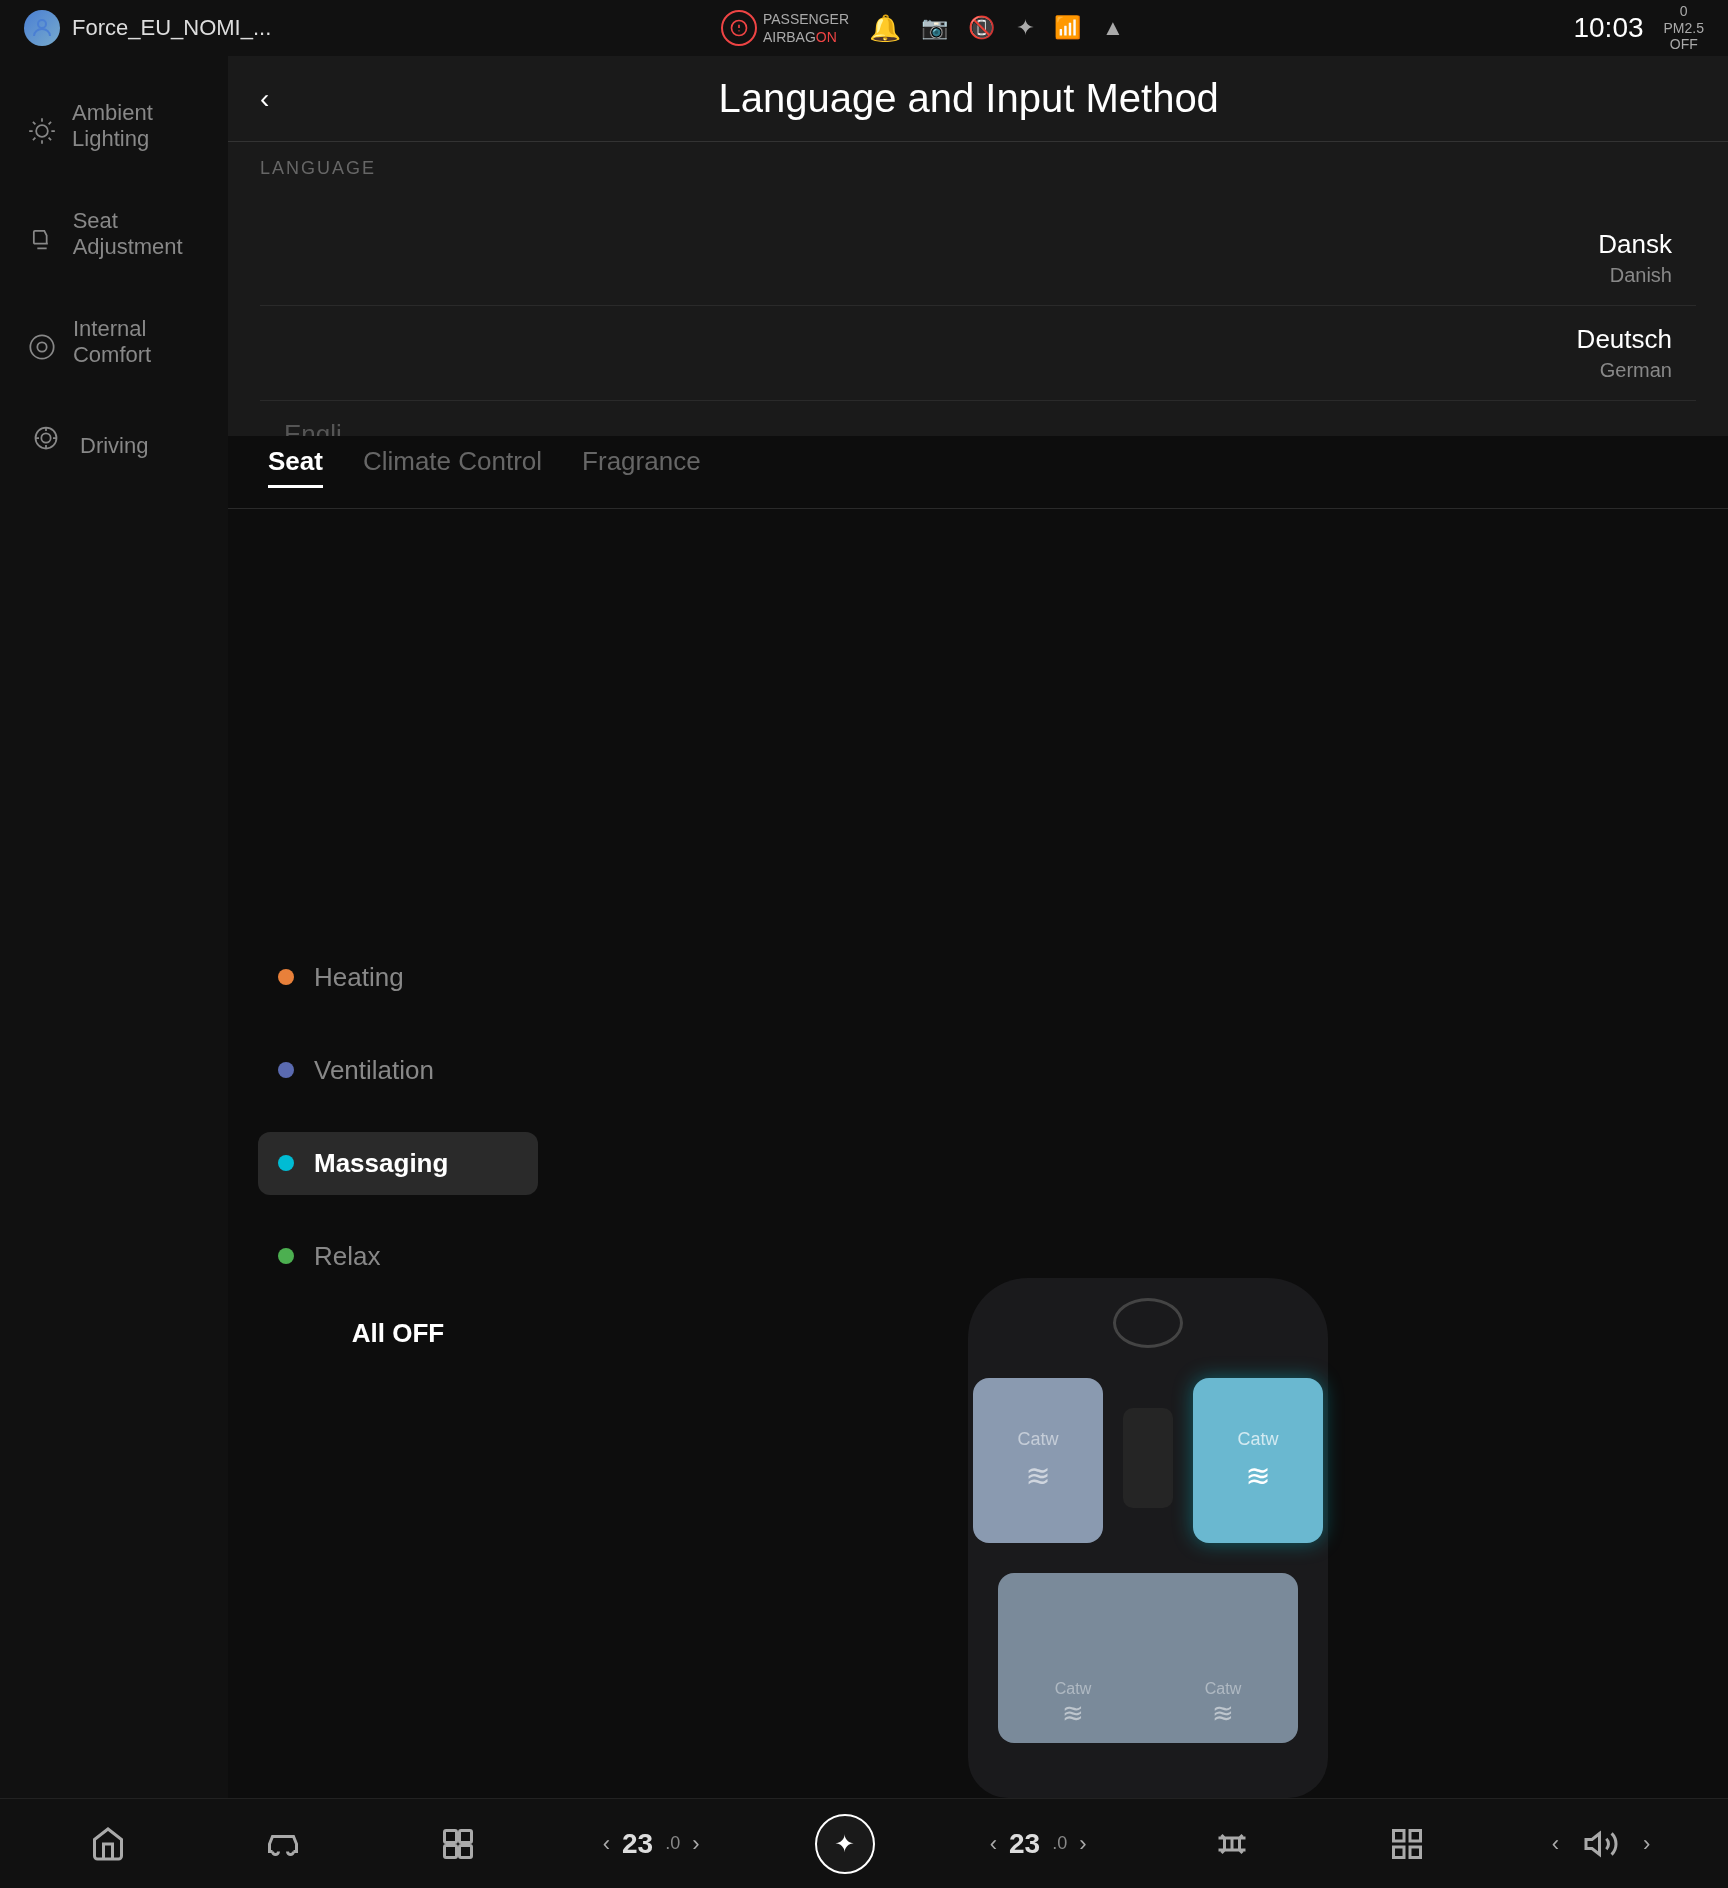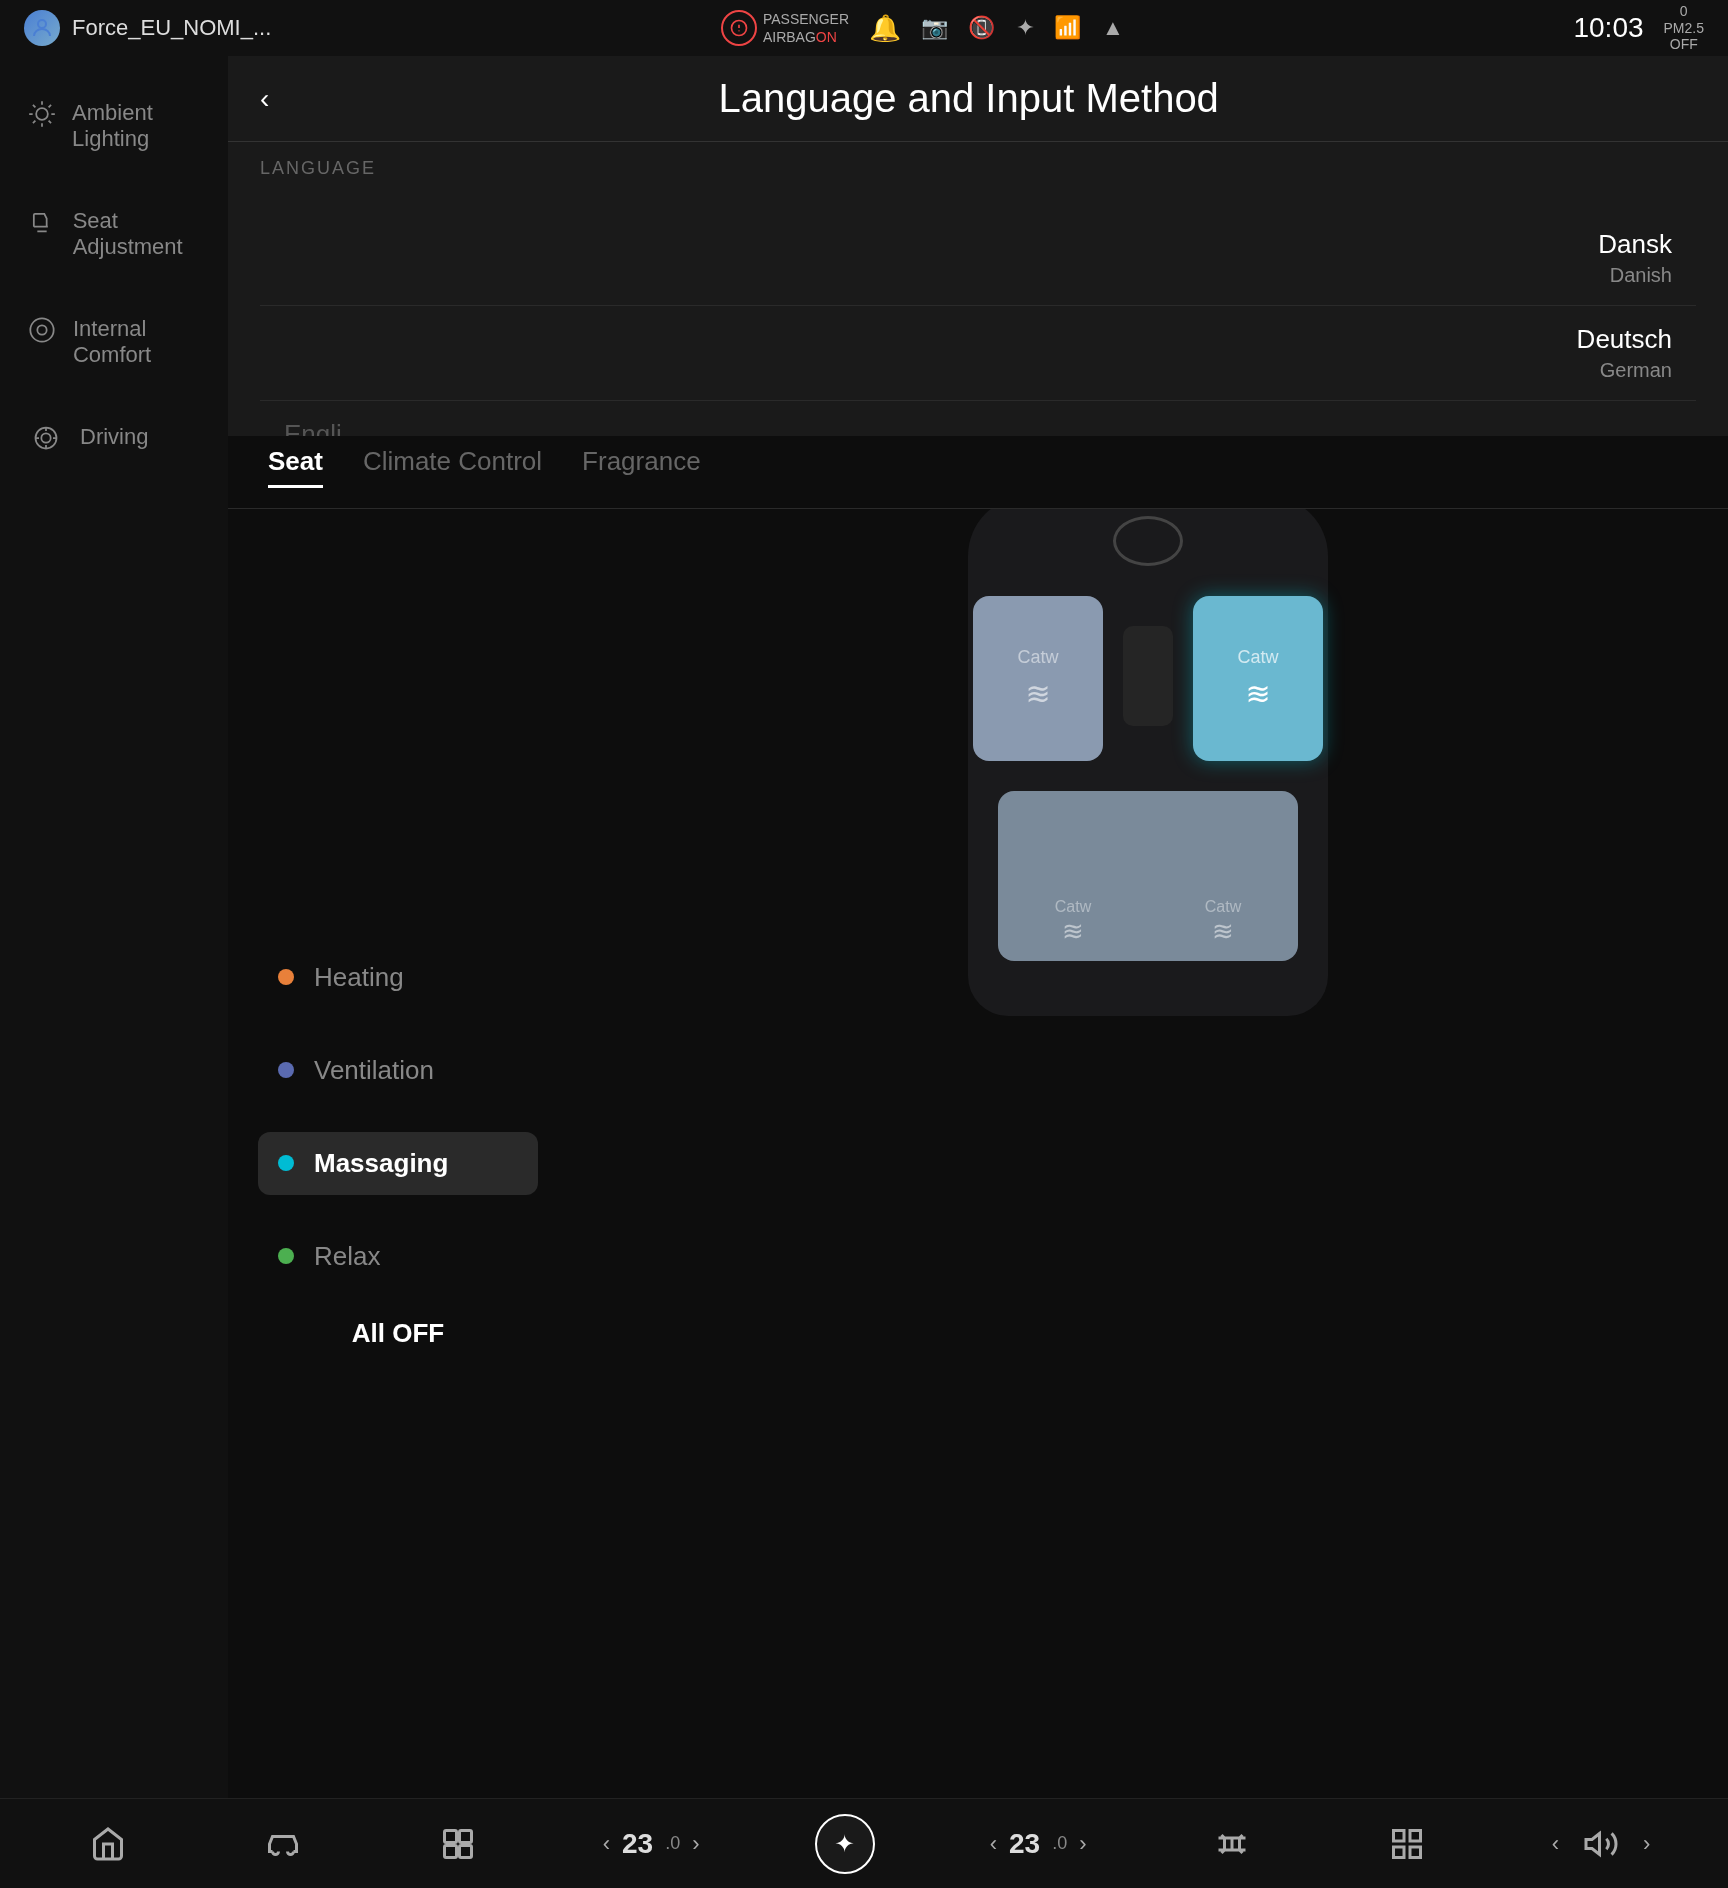"Ambient Lighting" .sidebar-item { align-items: flex-start -> flex-end }
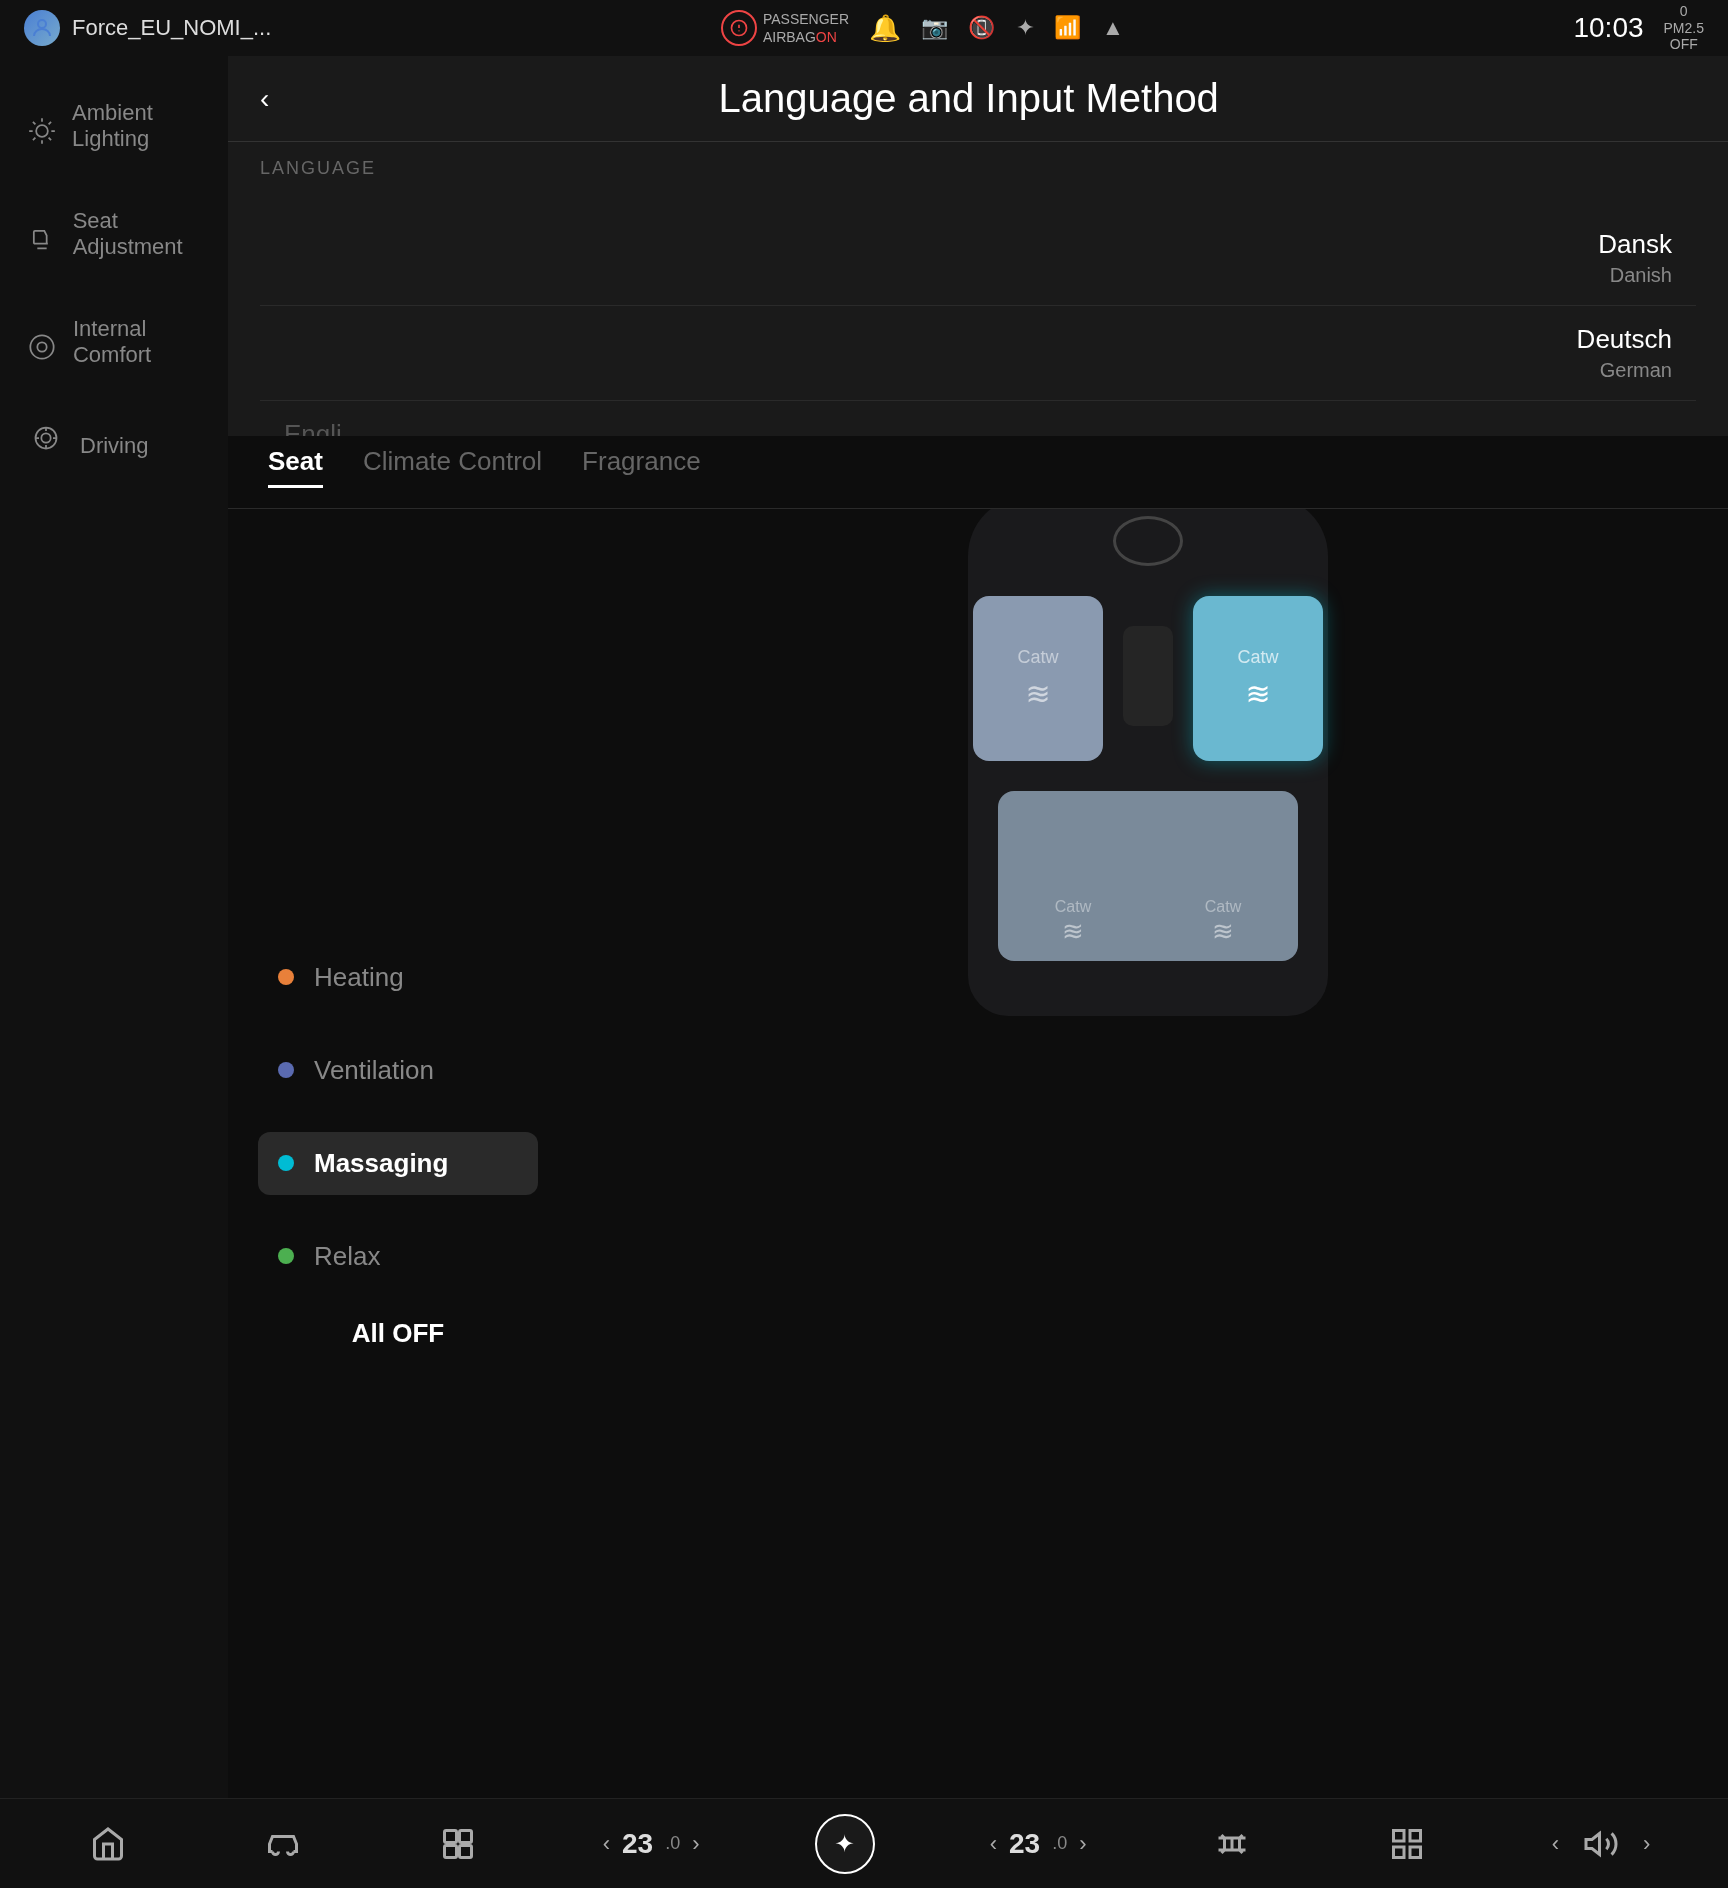"Catw" .seat-diagram { align-items: flex-start -> flex-end }
